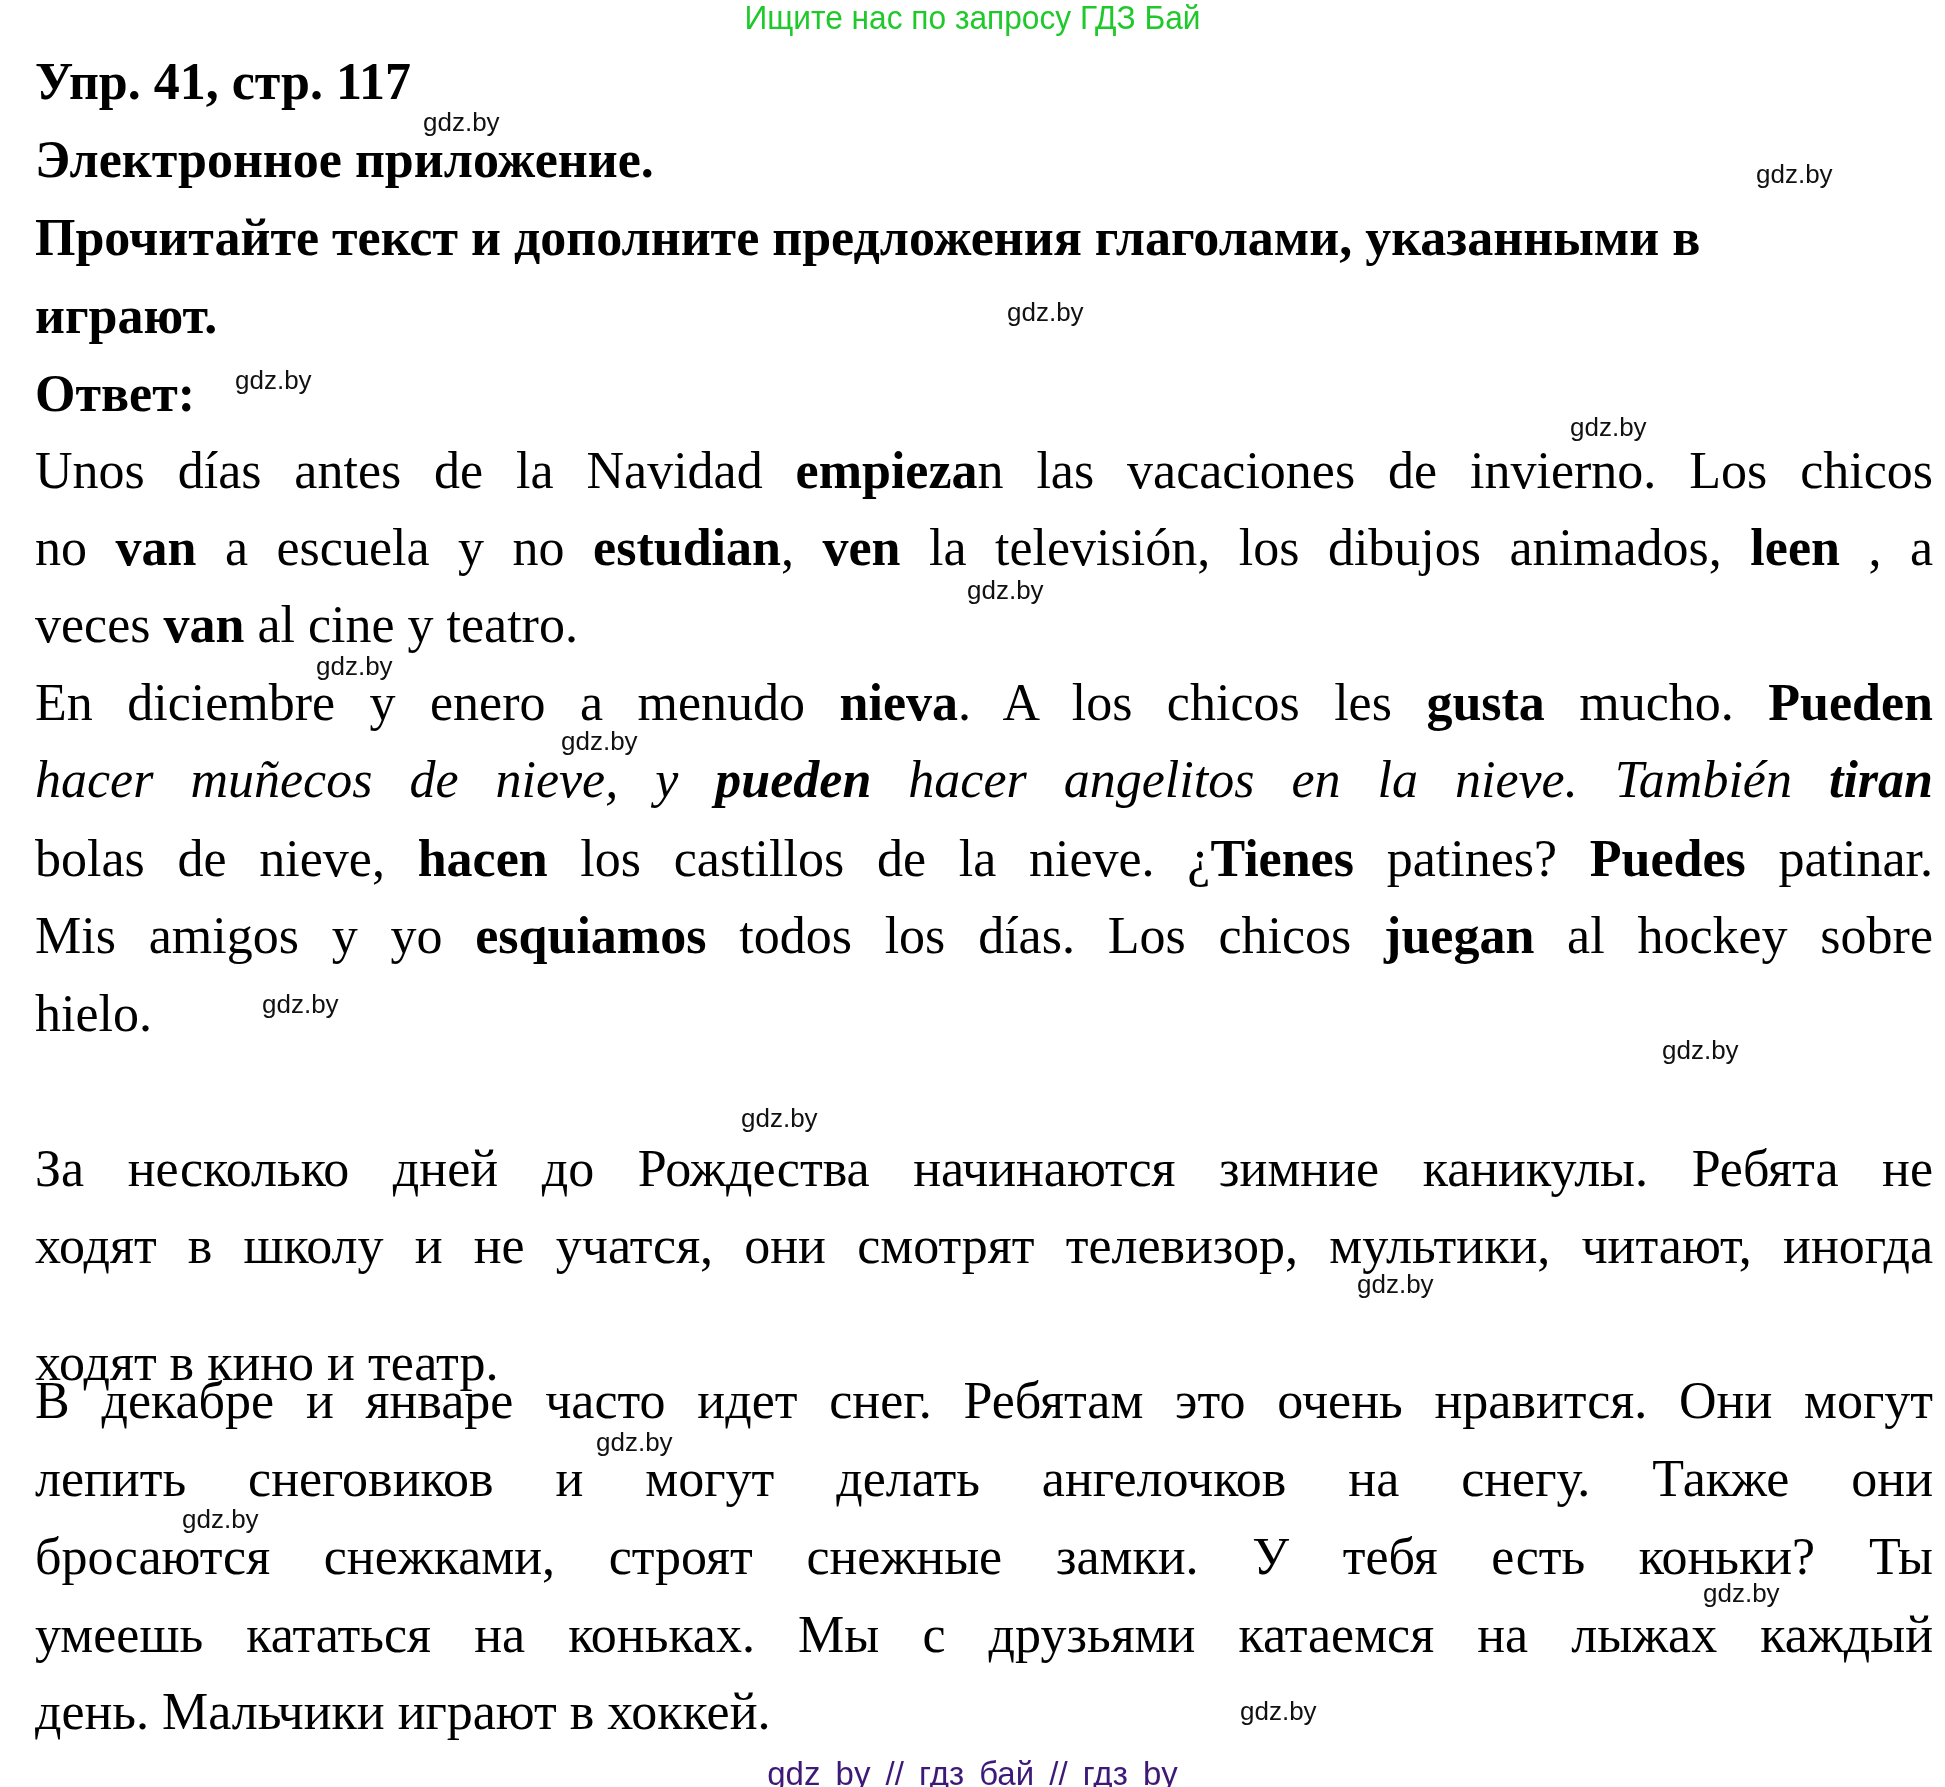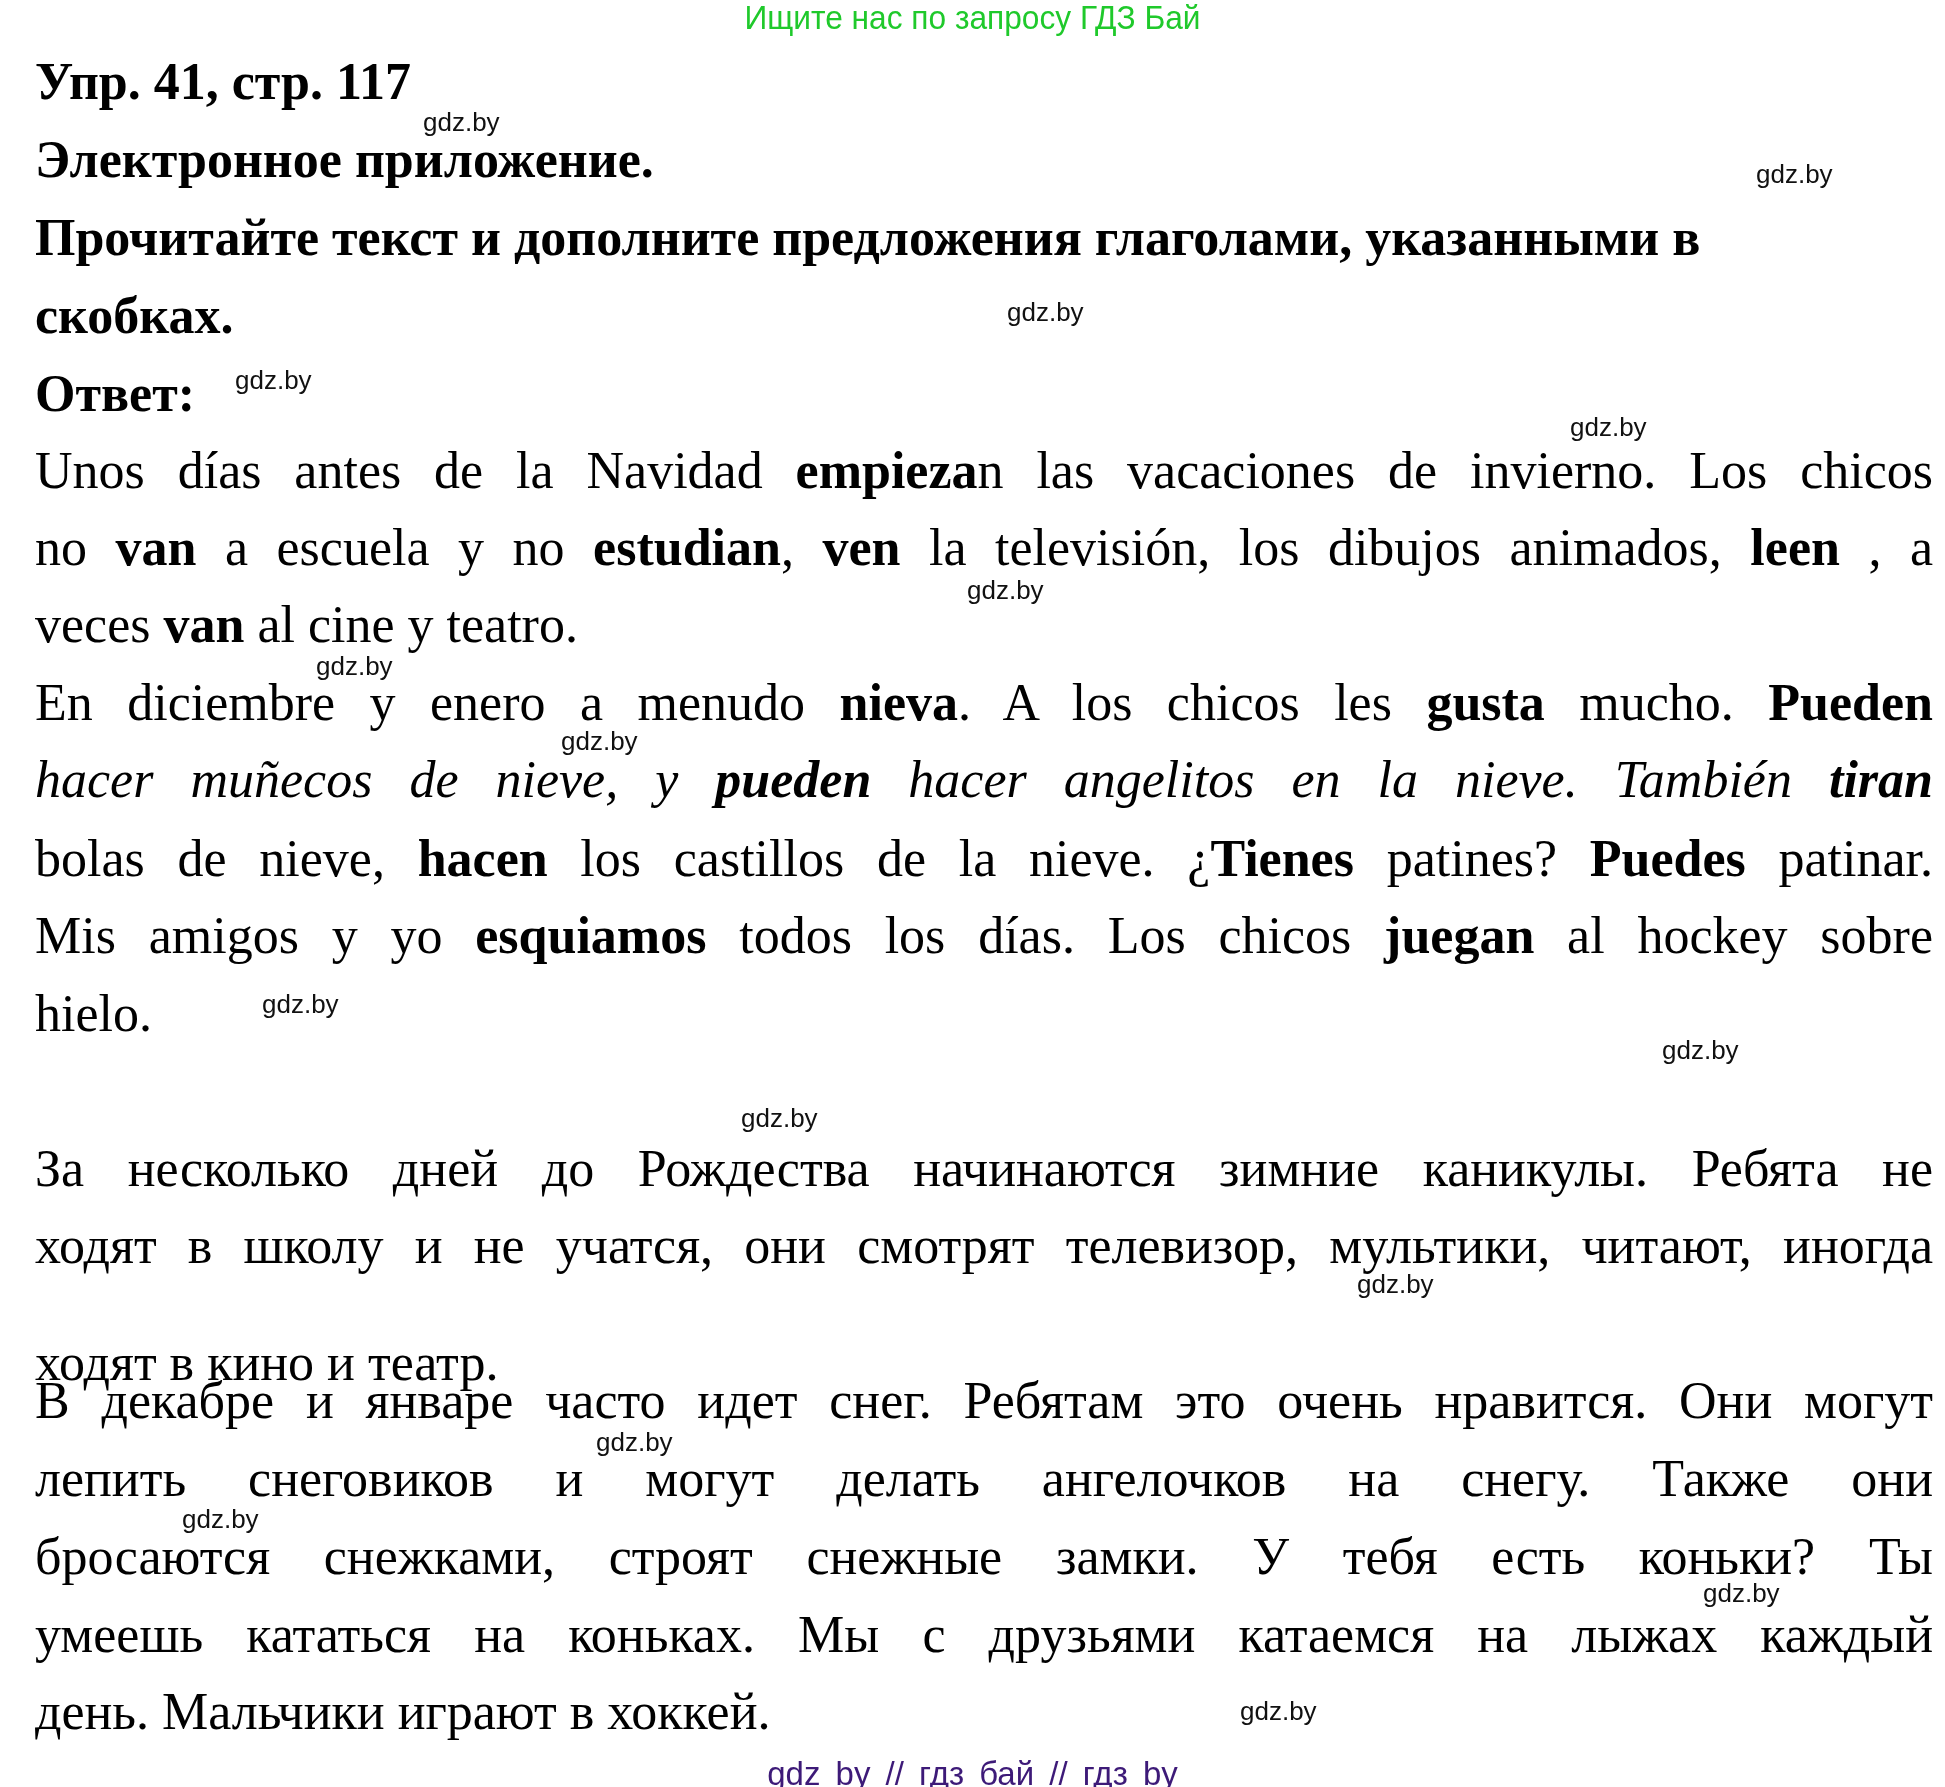"скобках." div.line { text: скобках -> играют }
